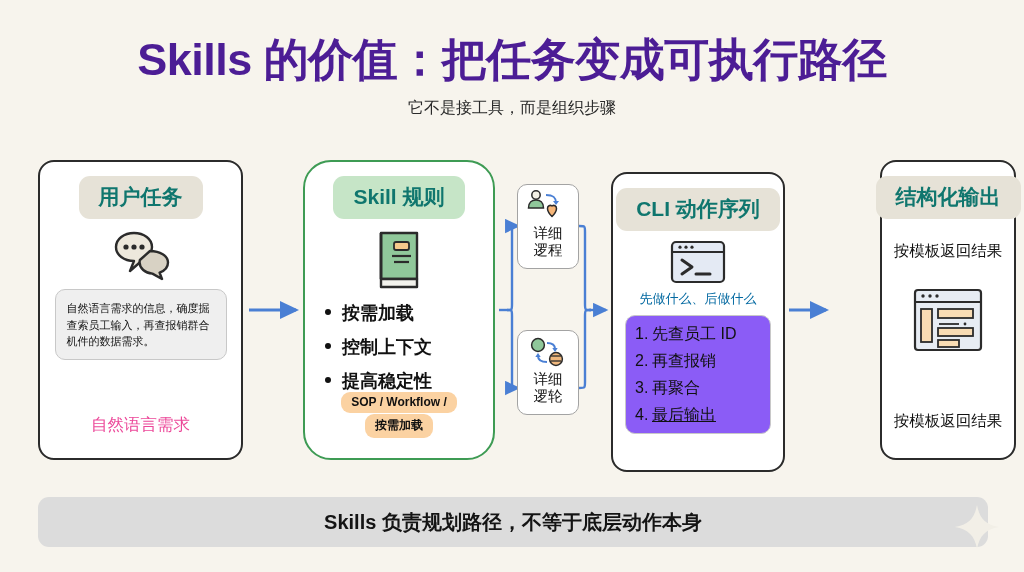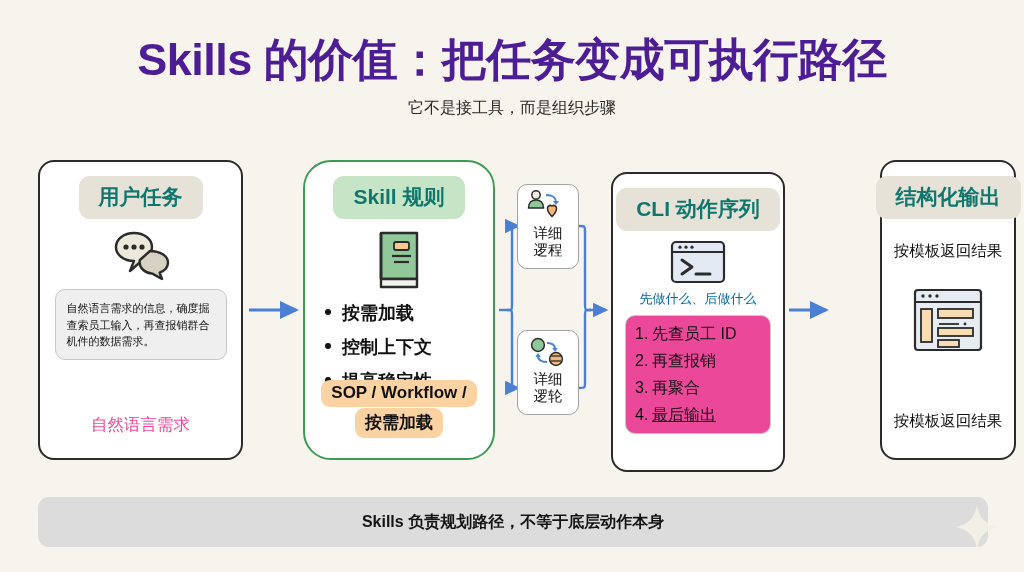"1. 先查员工 ID" .olbox { background: #ec4899 -> #8b5cf6 }
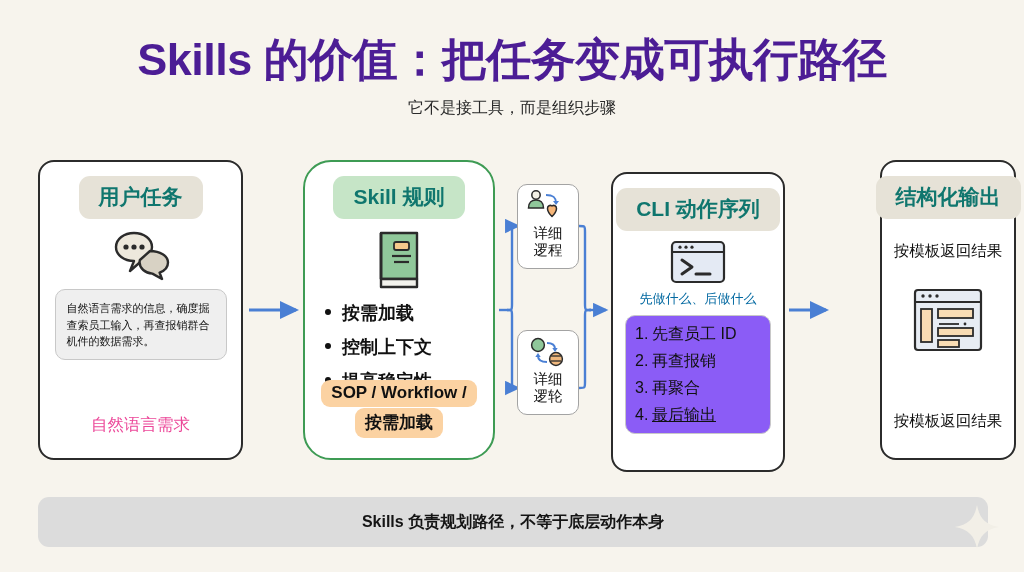"SOP / Workflow /" .sop span { font-size: 17px -> 12px }
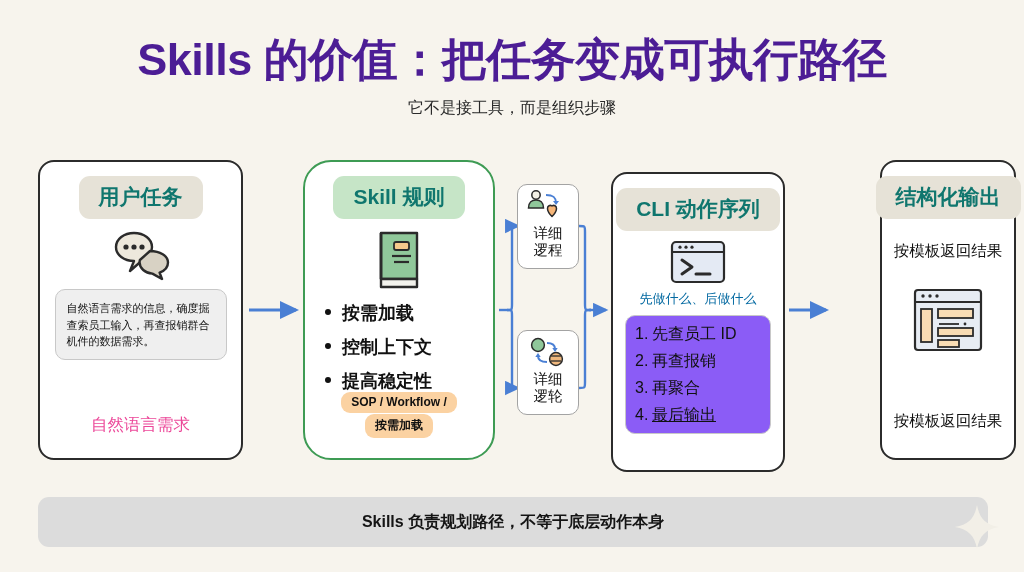"Skills 负责规划路径，不等于底层动作本身" #banner { font-size: 16px -> 20px }
